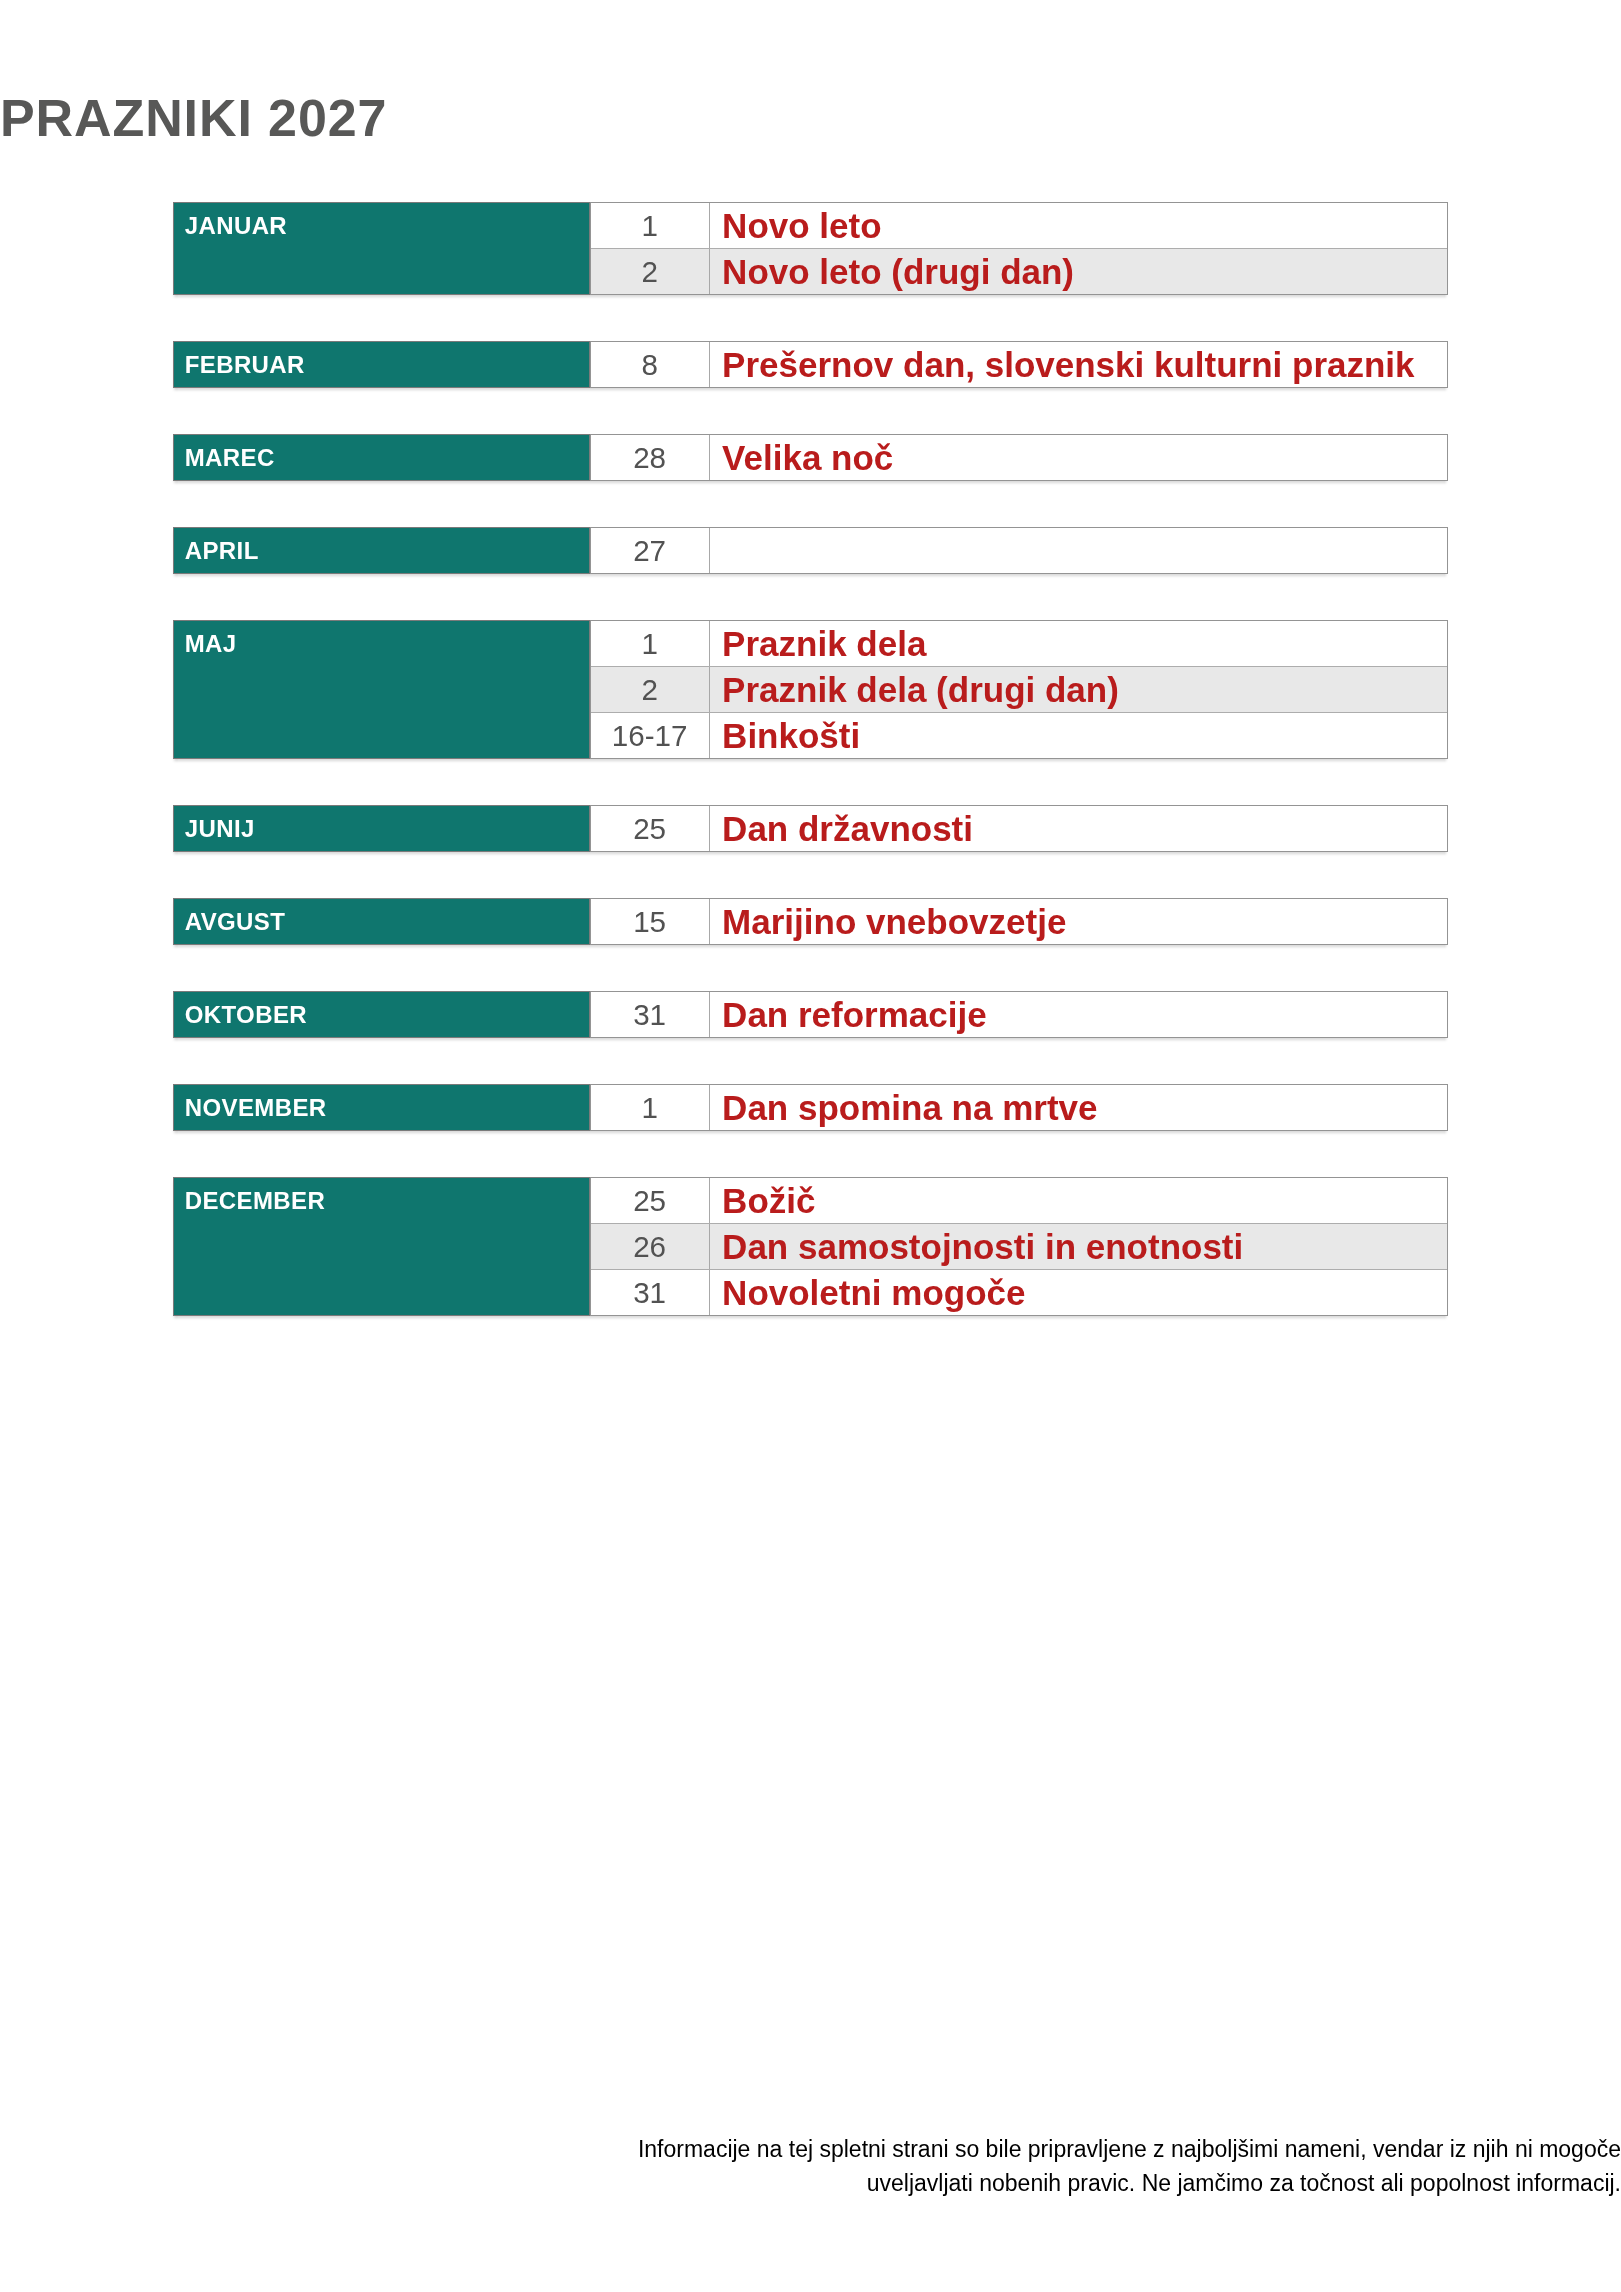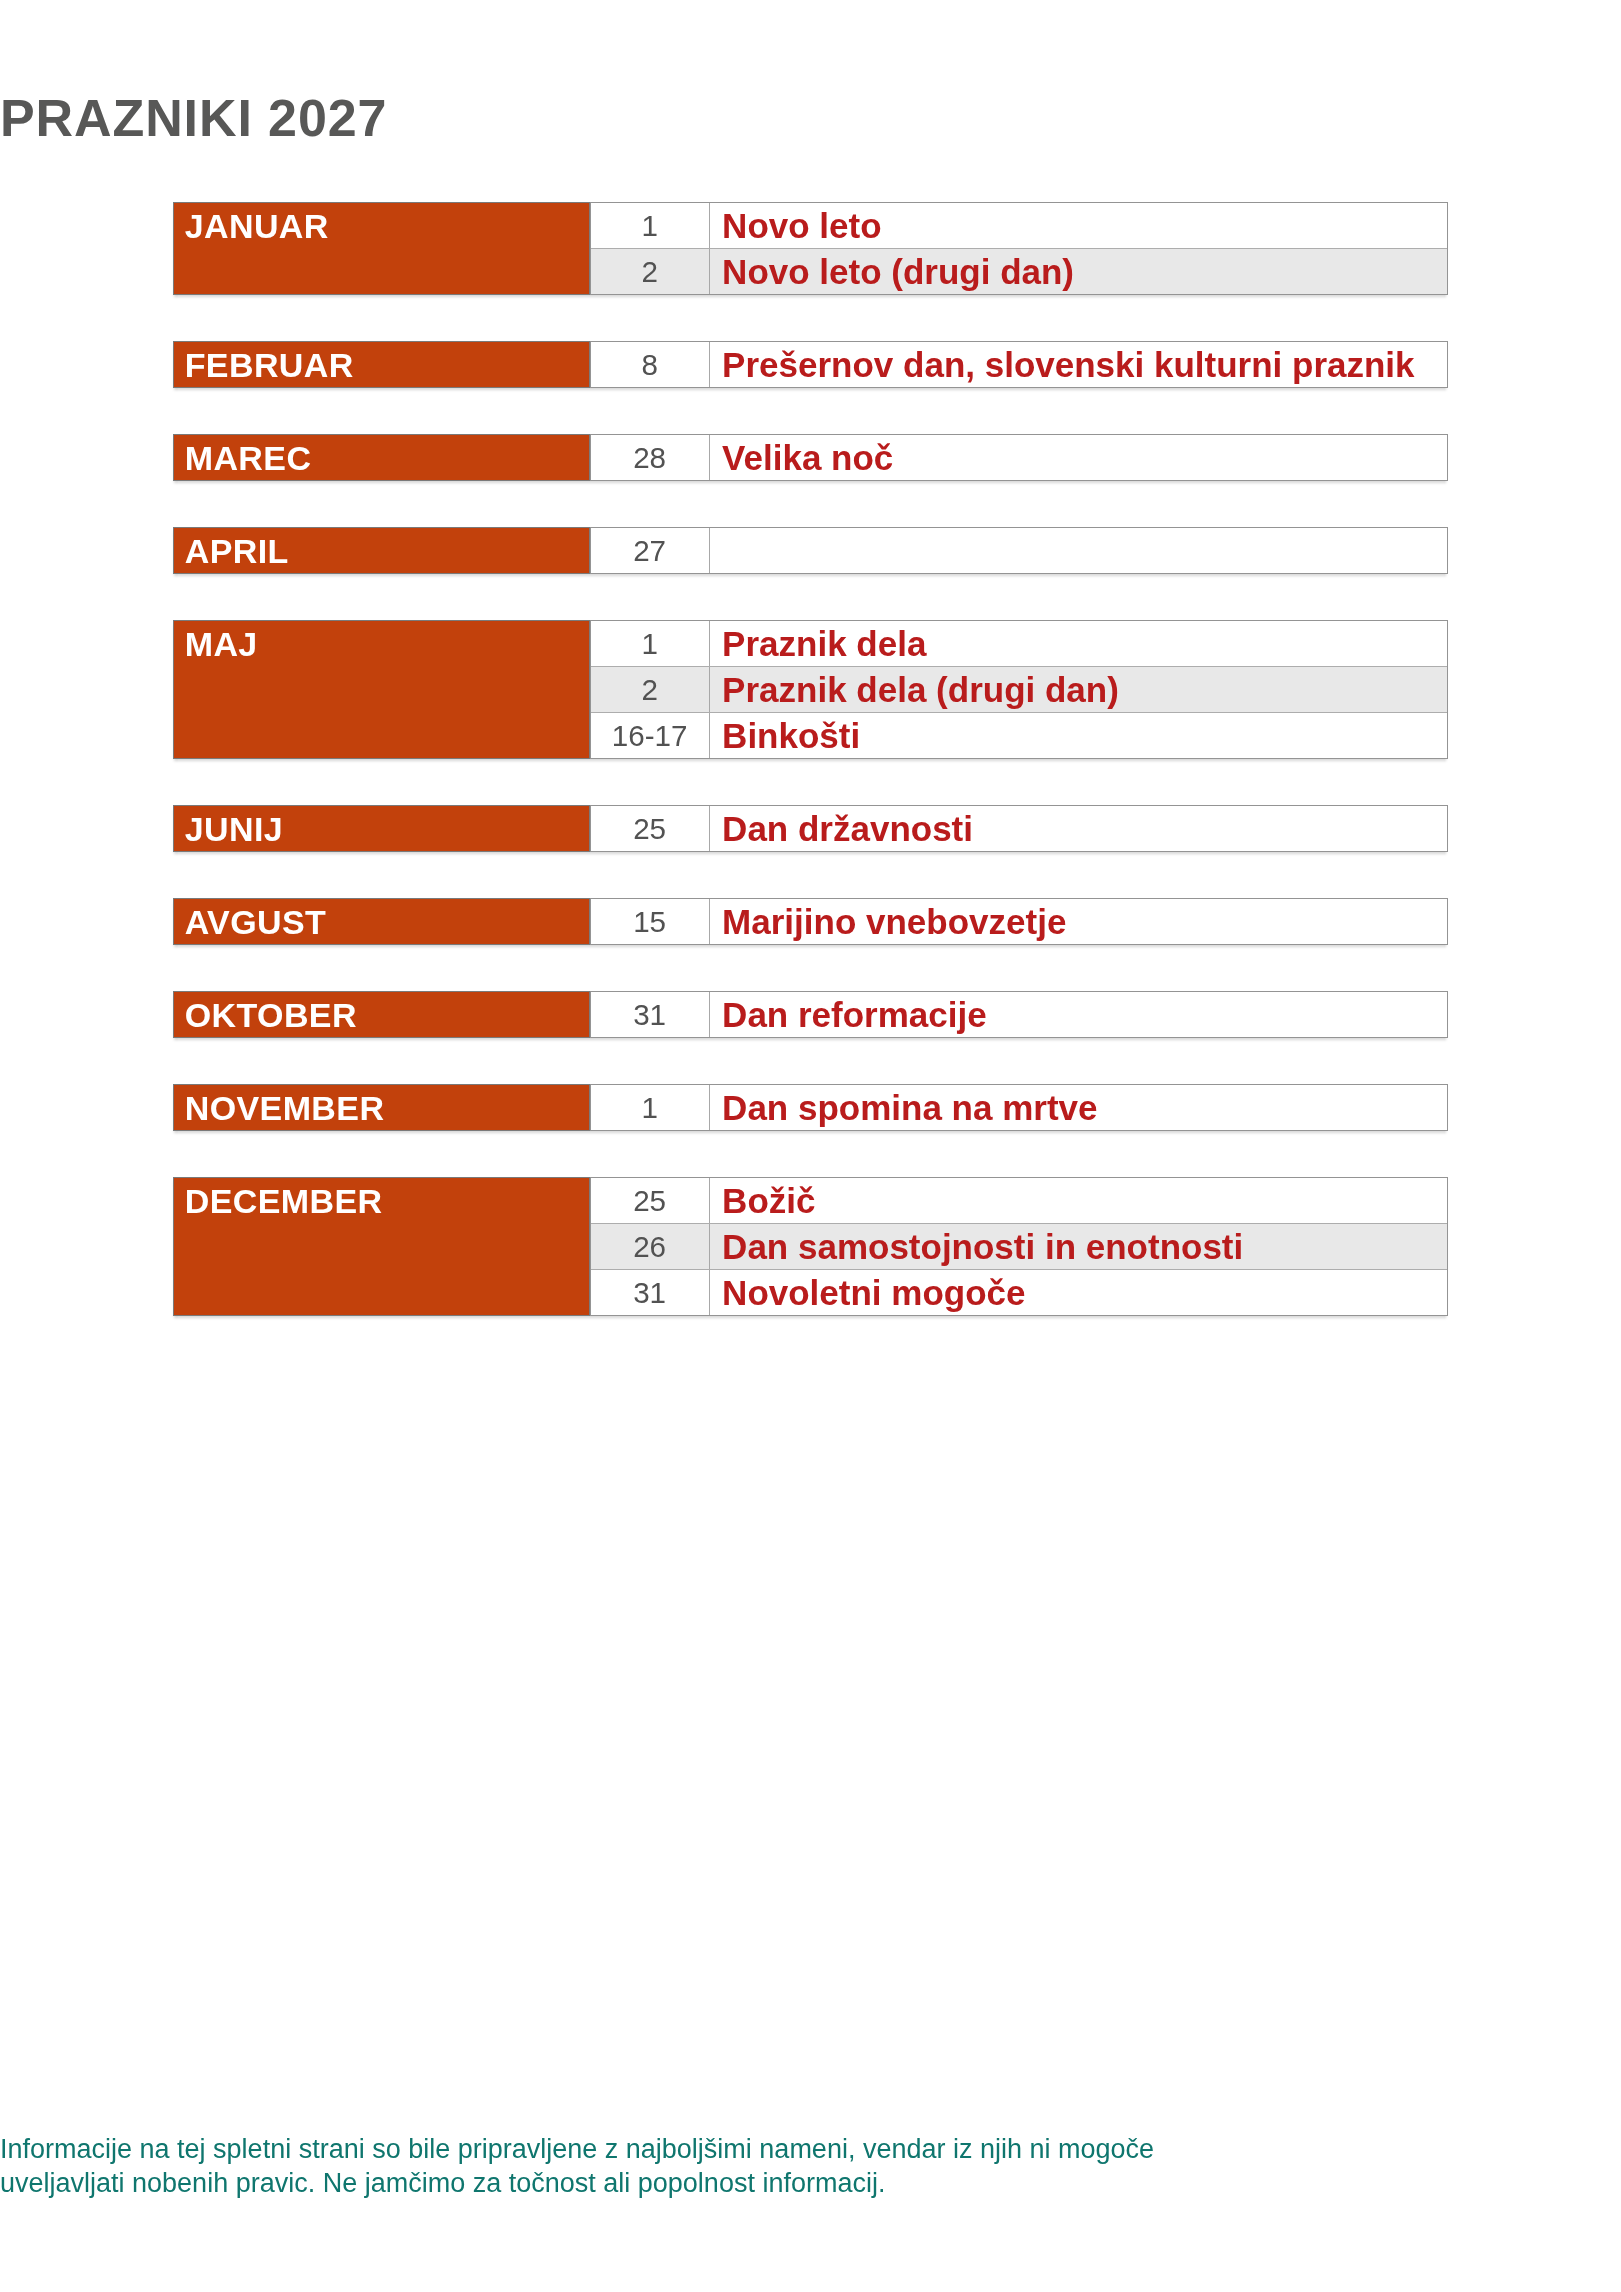"JANUAR" .month-cell { background: #c2410c -> #0f766e; font-size: 34px -> 24px }
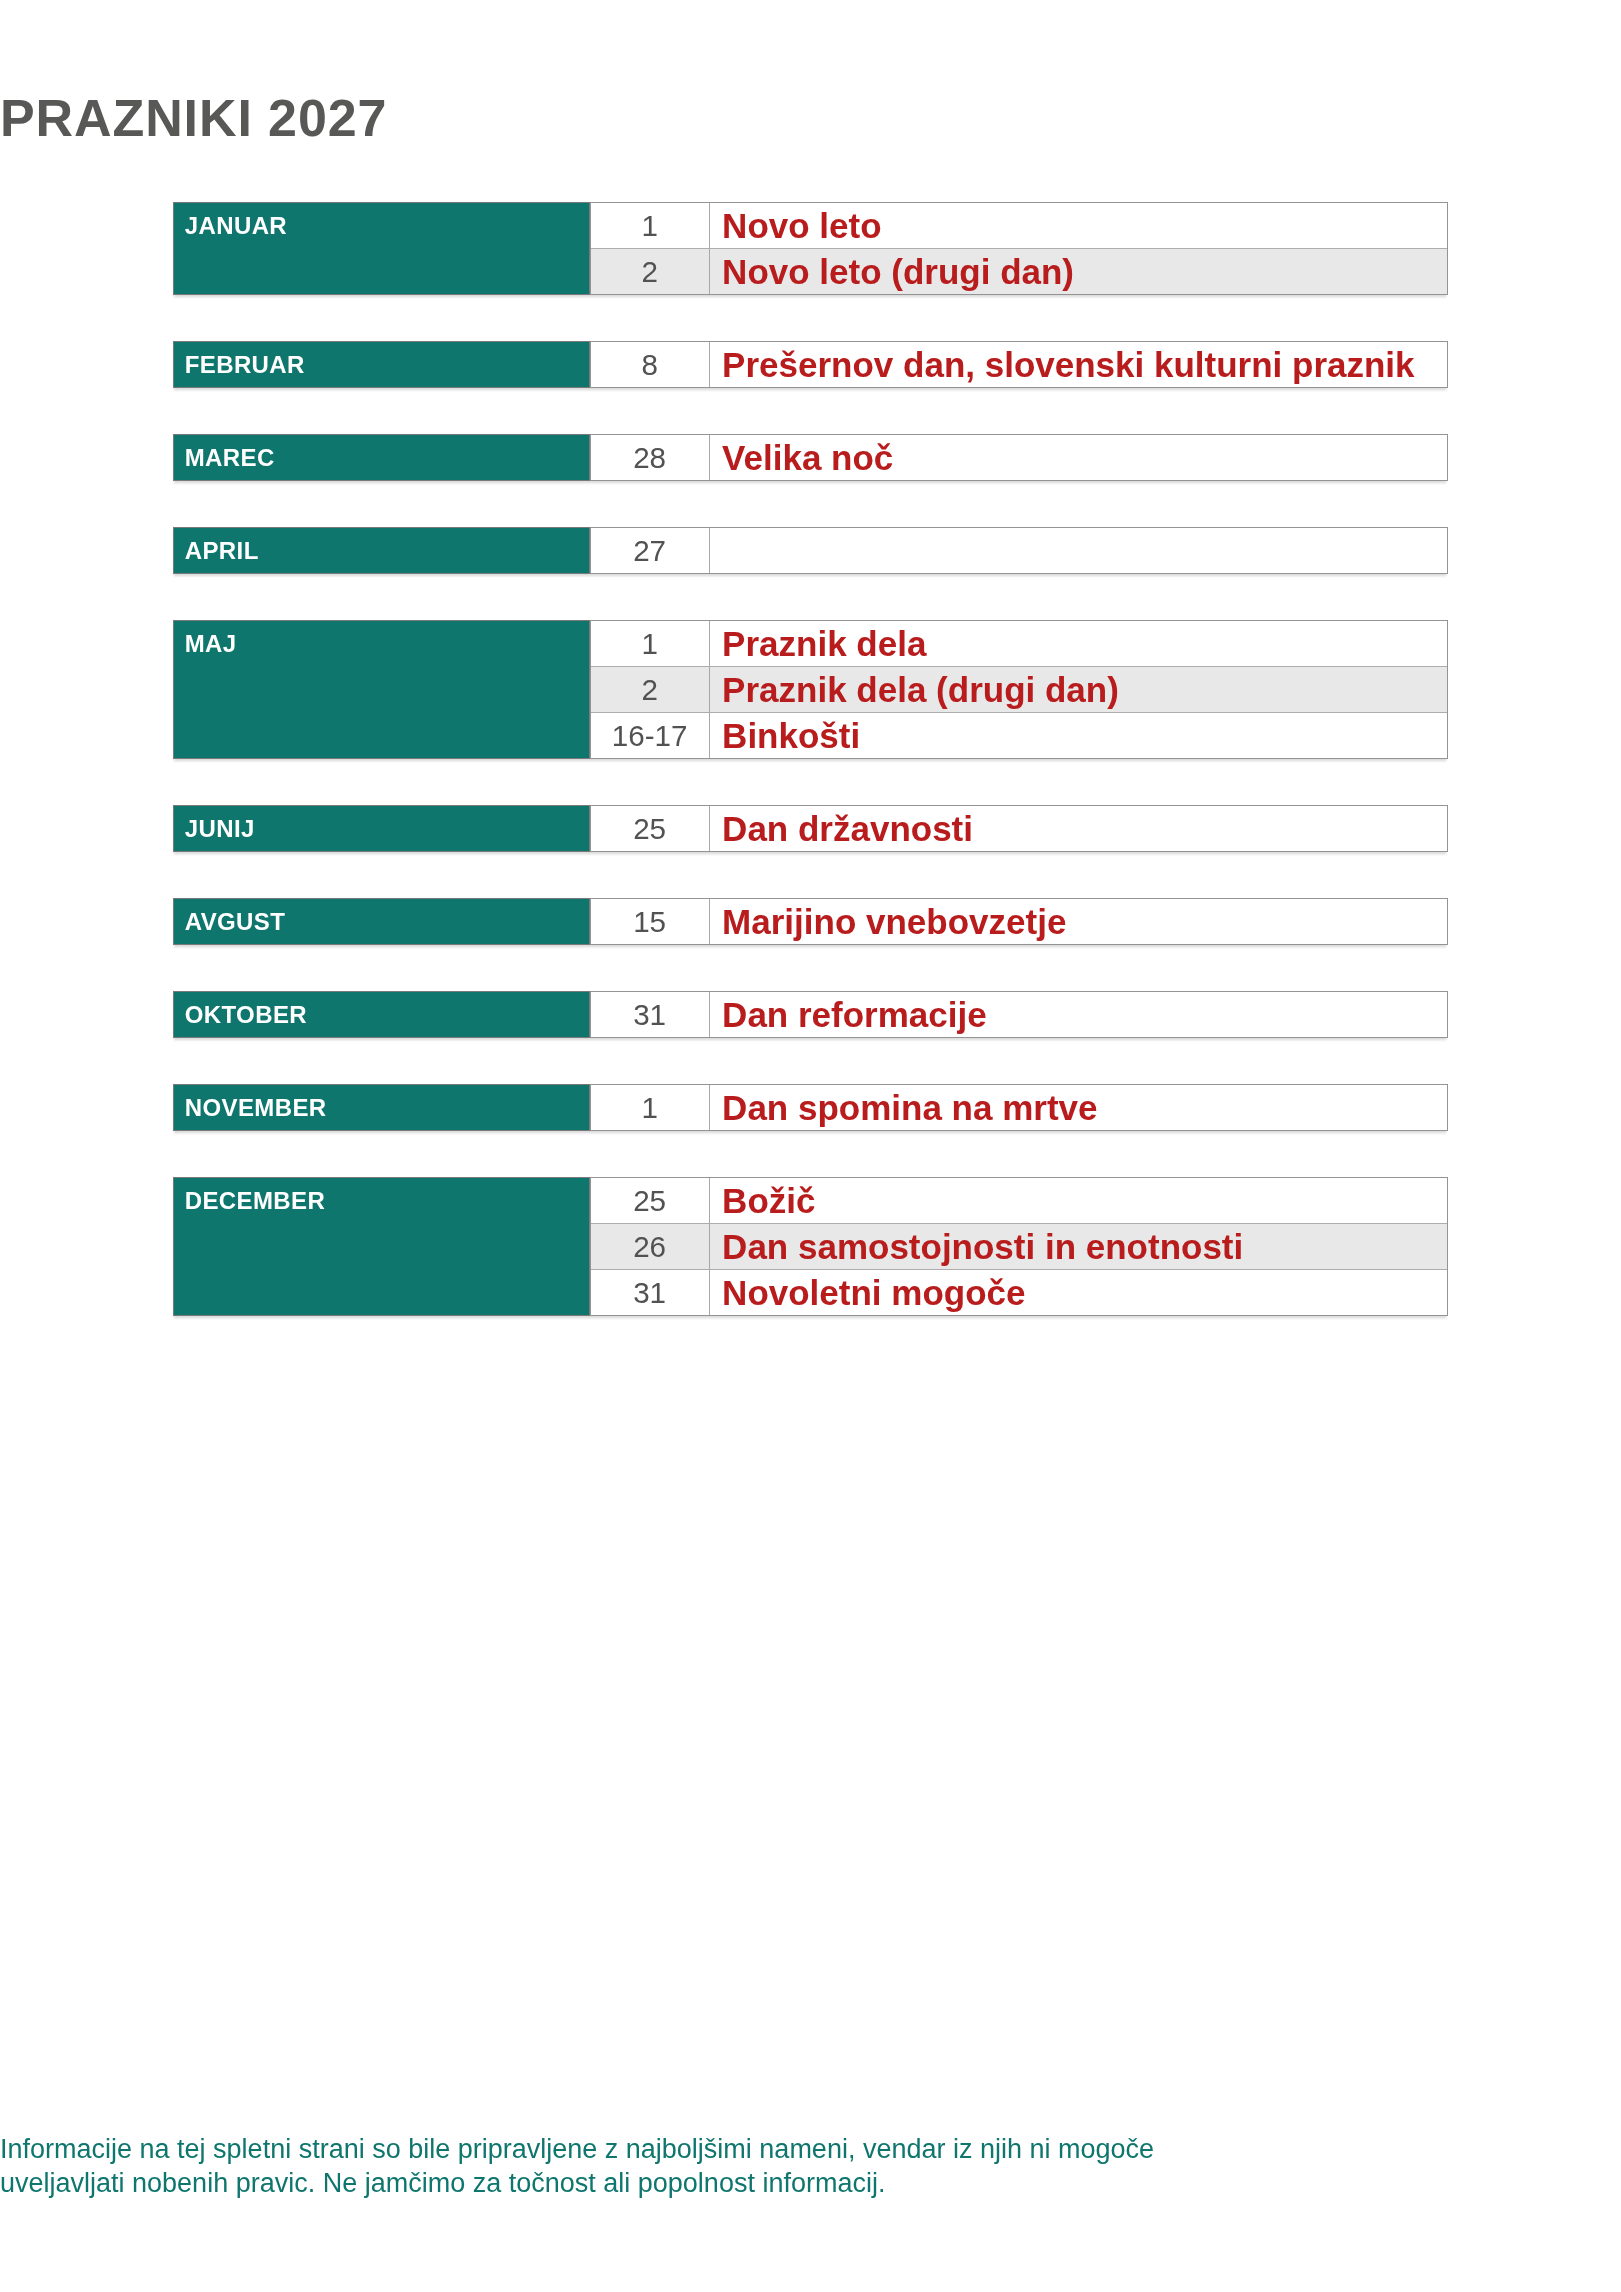"Informacije na tej spletni strani" .footer { color: #0f766e -> #000000; font-size: 27px -> 23px; text-align: left -> right }
